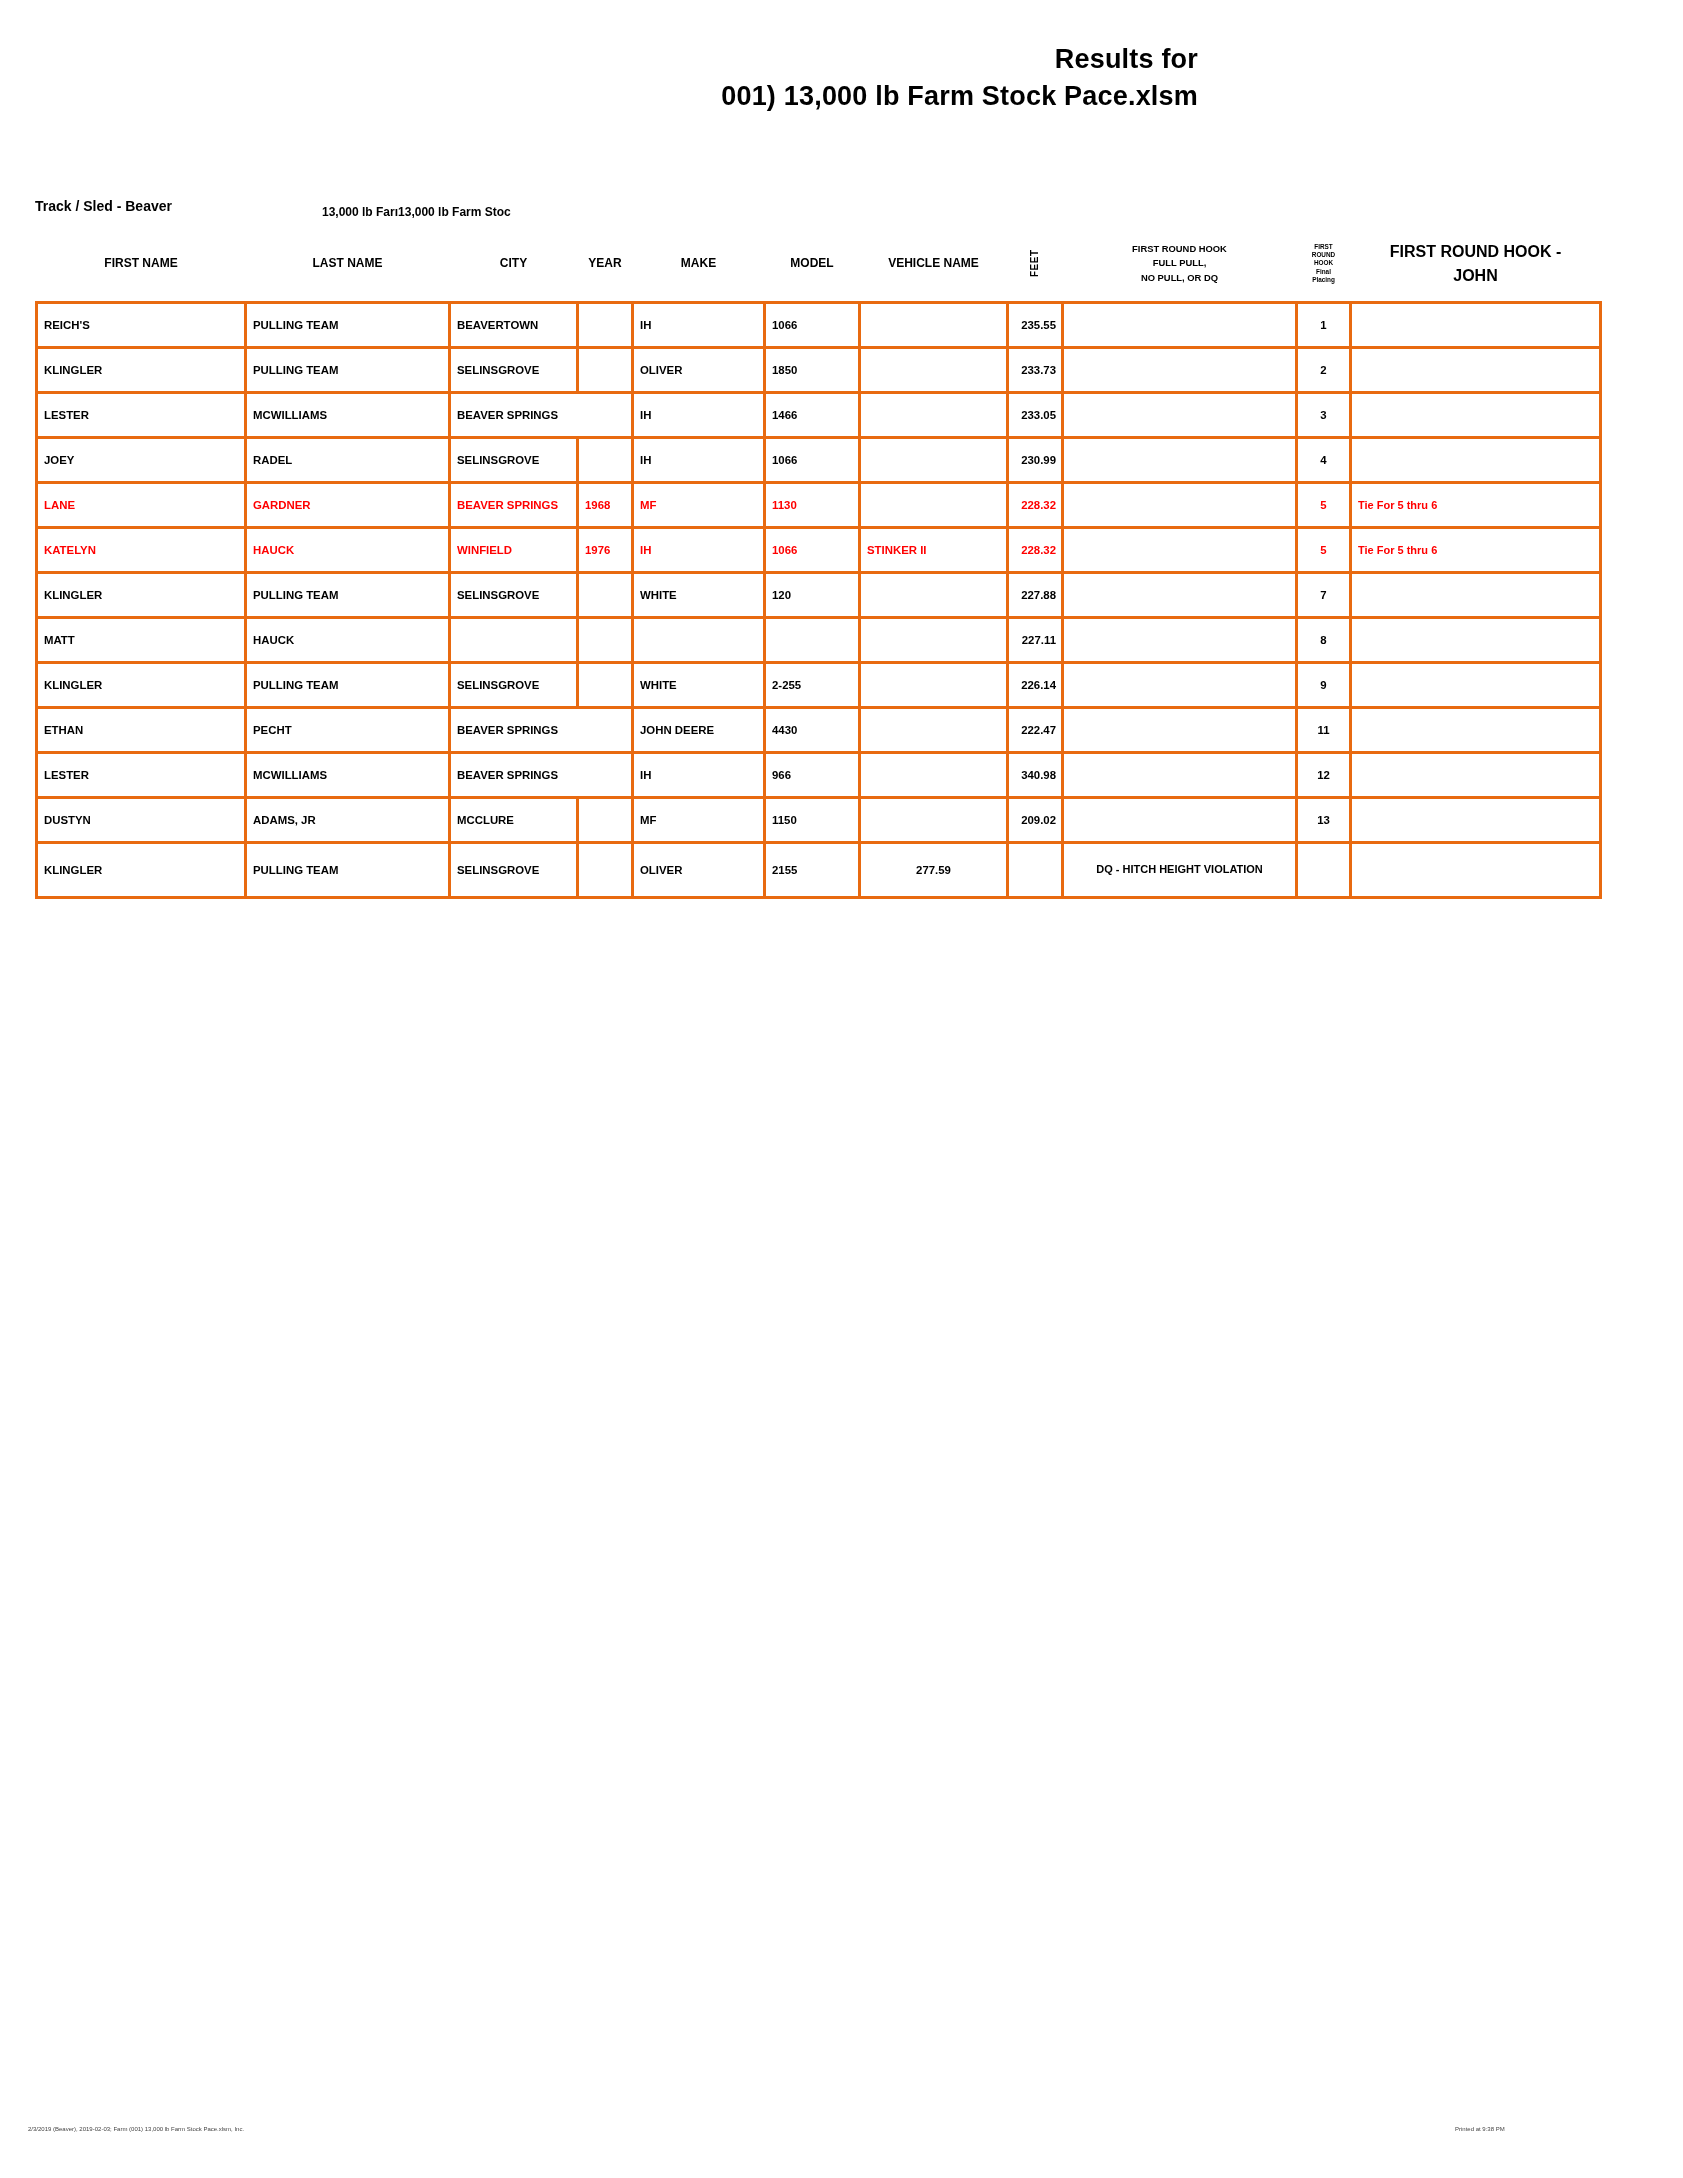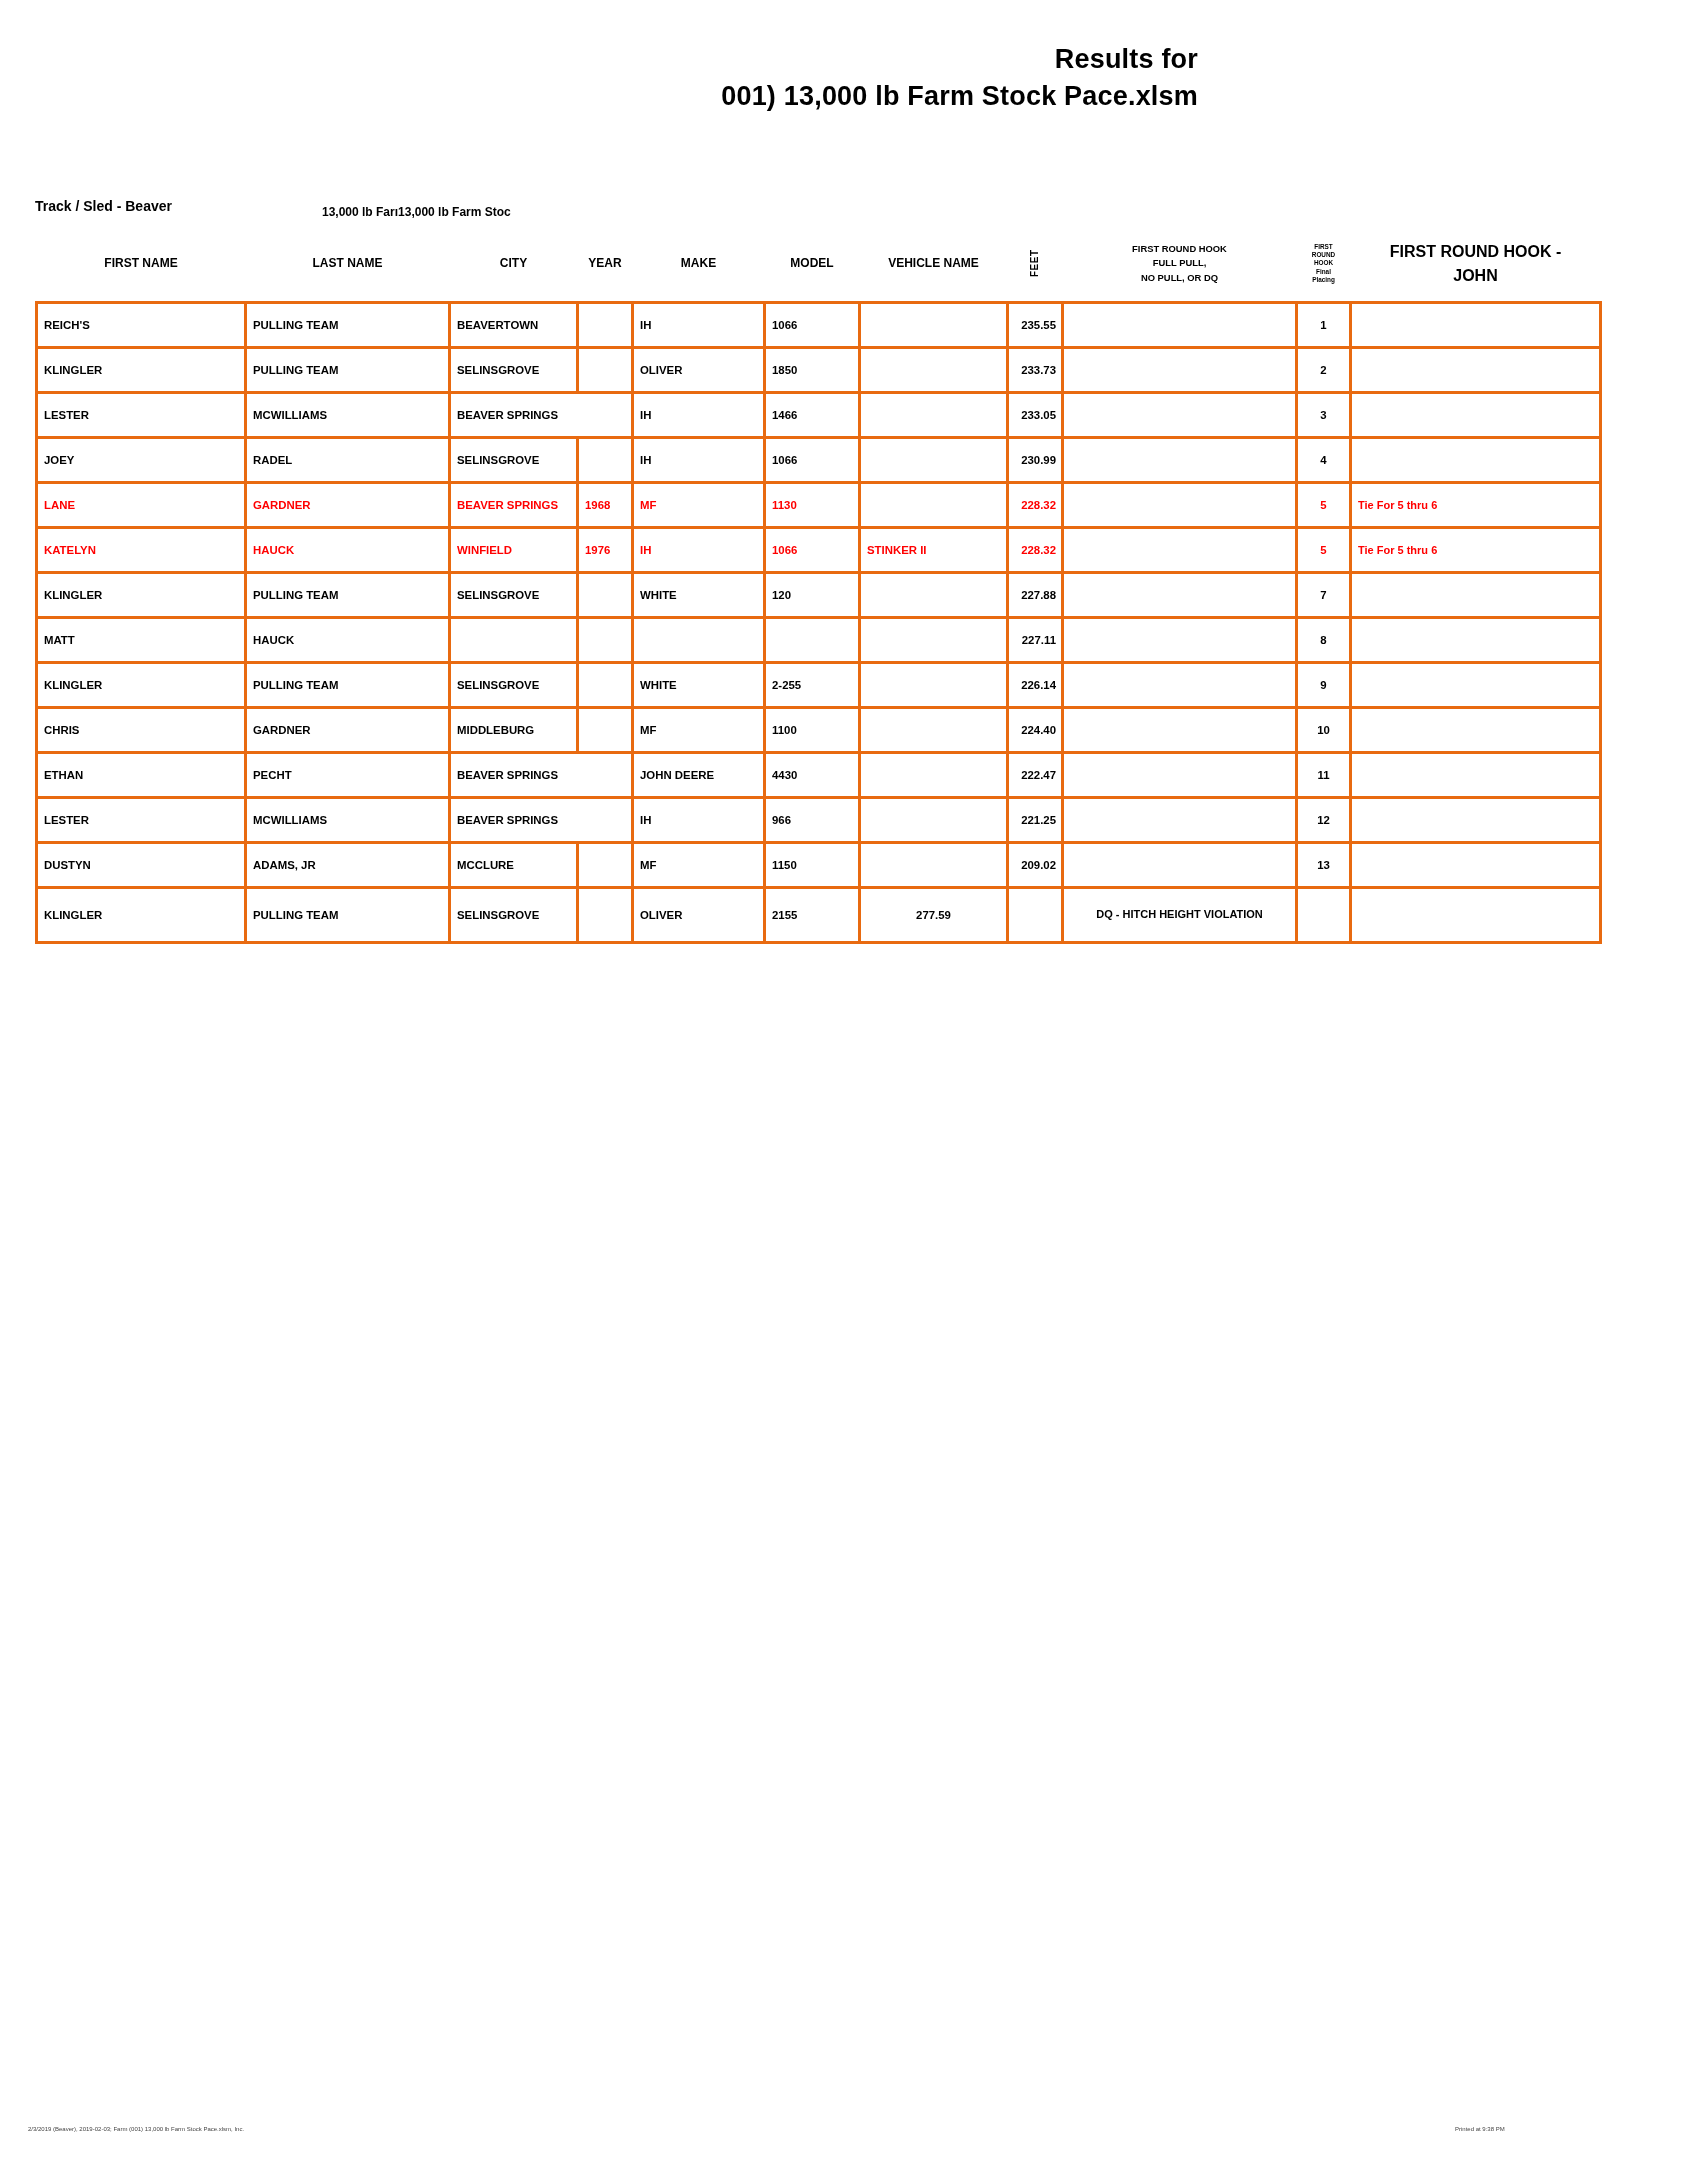"CHRIS" tr { html: <tr> <td>CHRIS</td> <td>GARDNER</td> <td>MIDDLEBURG</td> <td></td> <td>MF</td> <td>1100</td> <td></td> <td>224.40</td> <td></td> <td>10</td> <td></td> </tr> -> none }
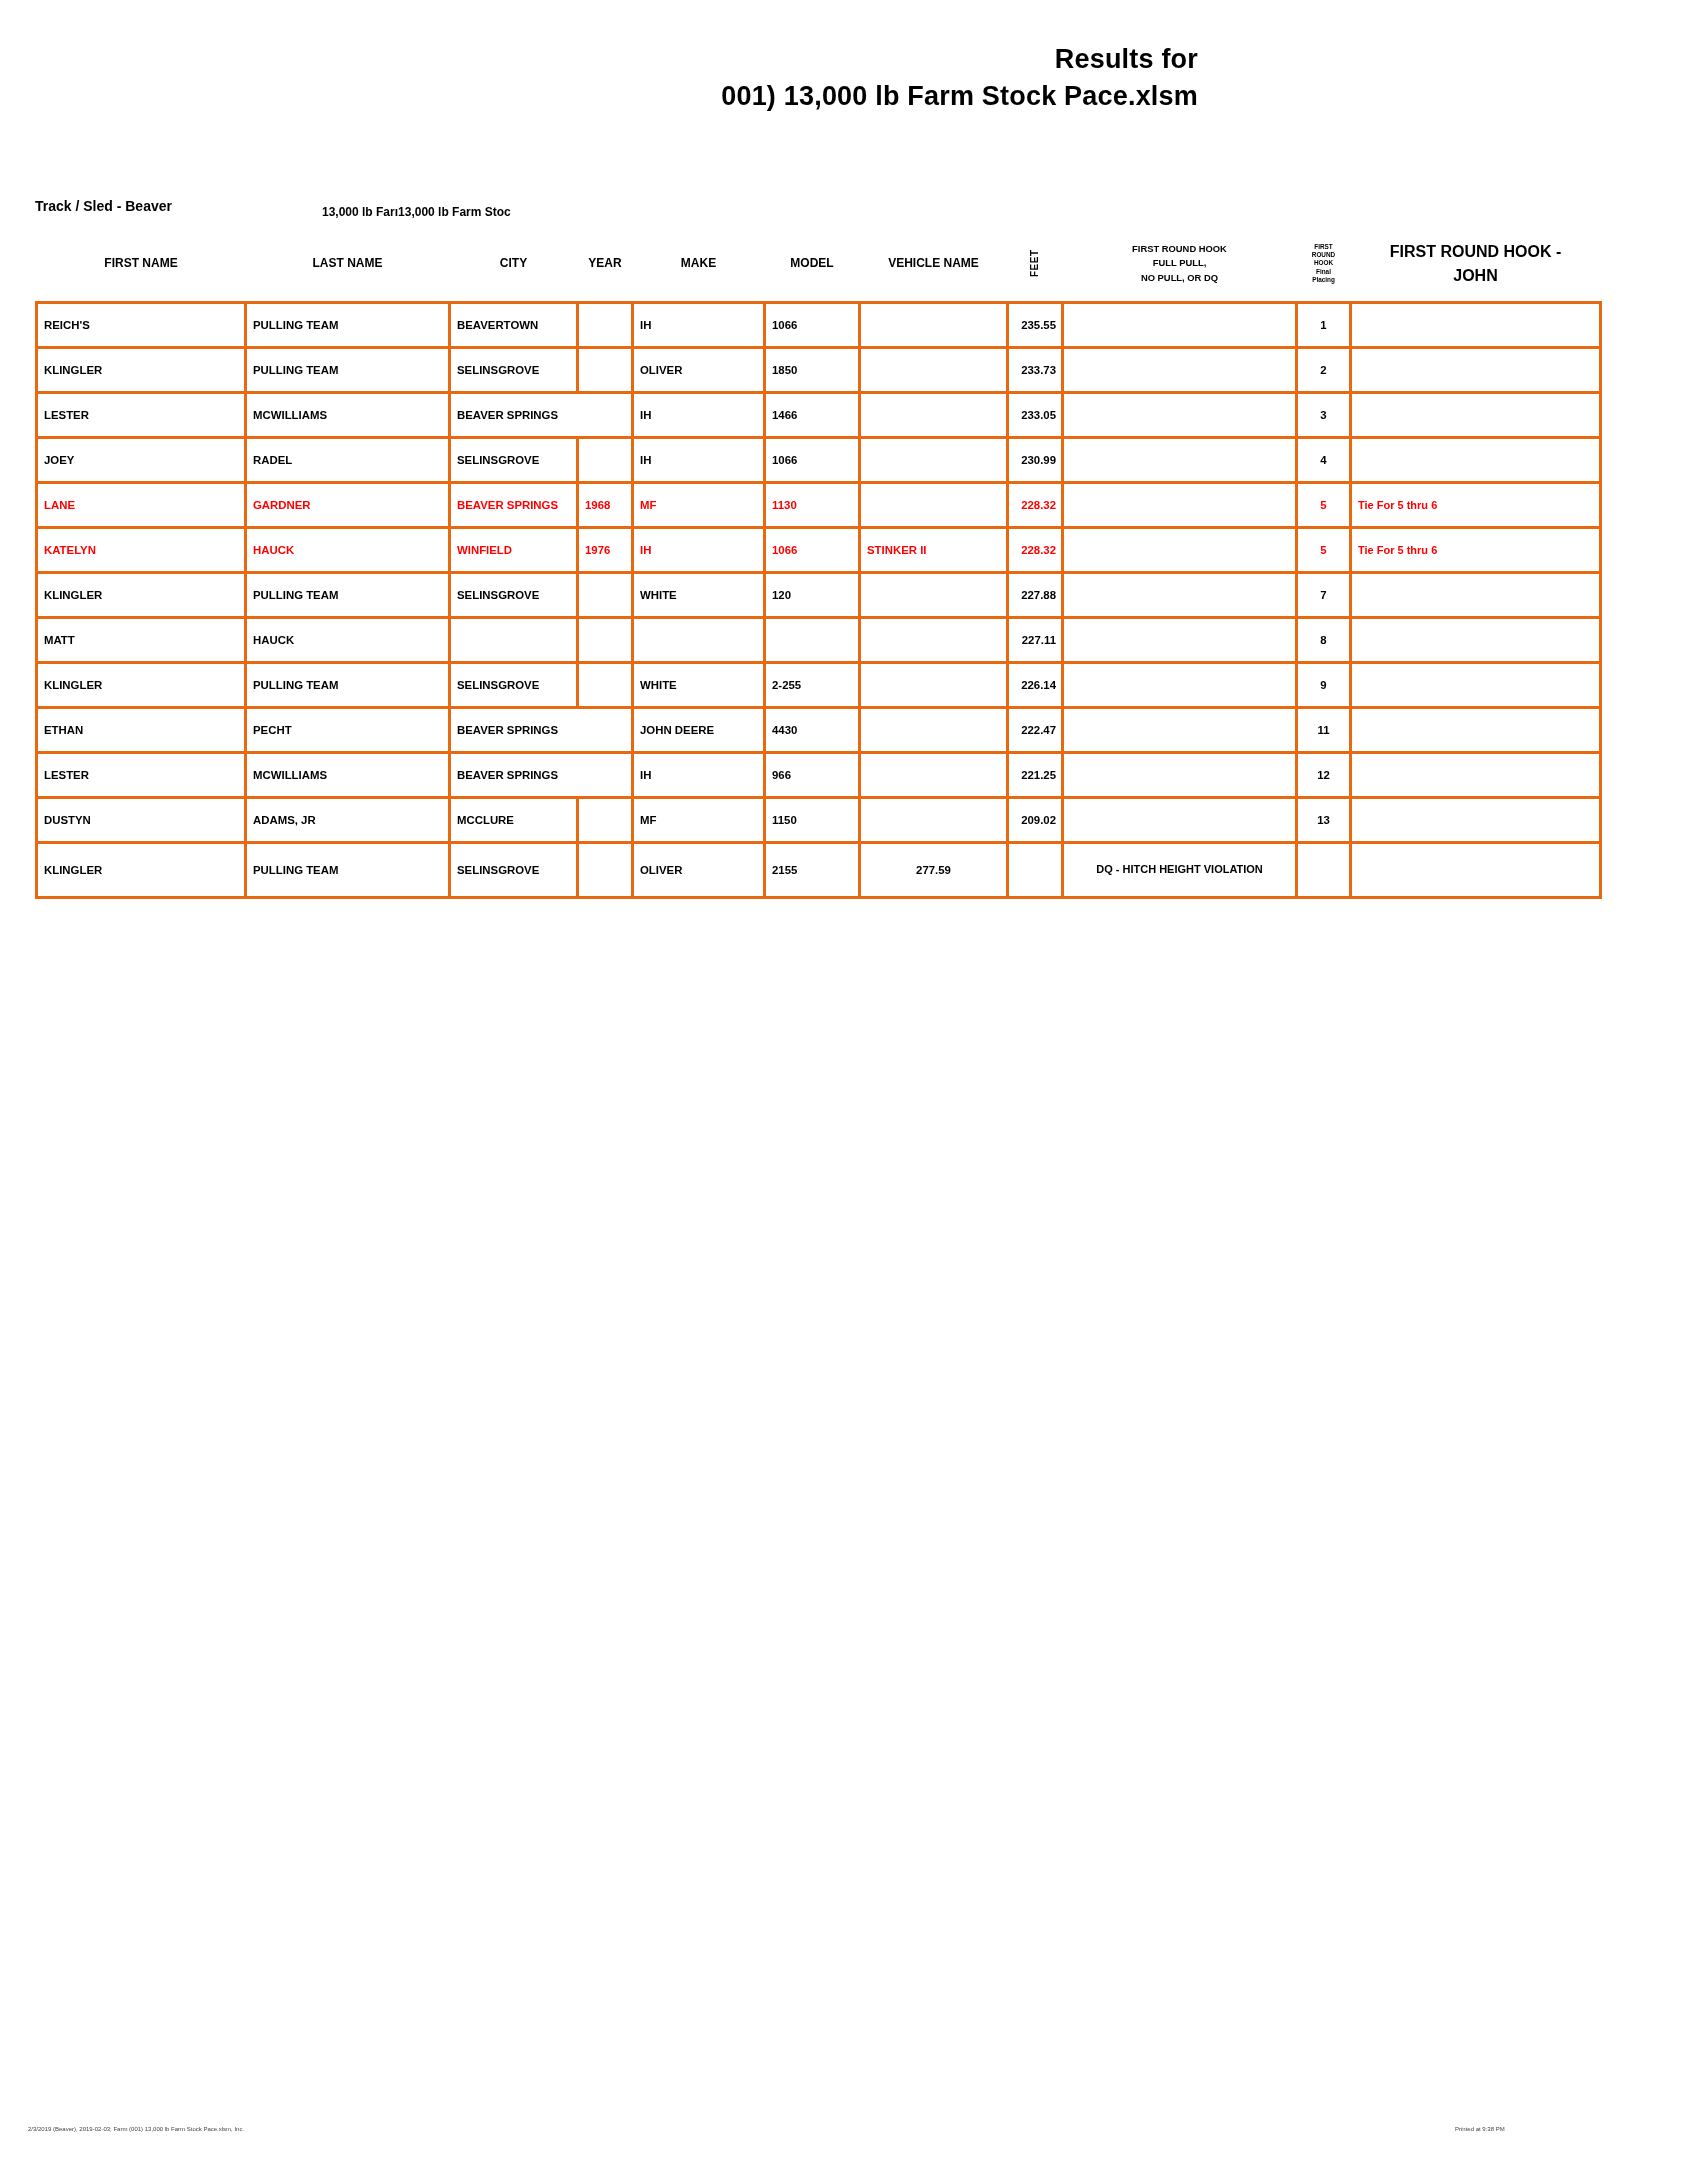"221.25" td.feet { text: 221.25 -> 340.98 }
